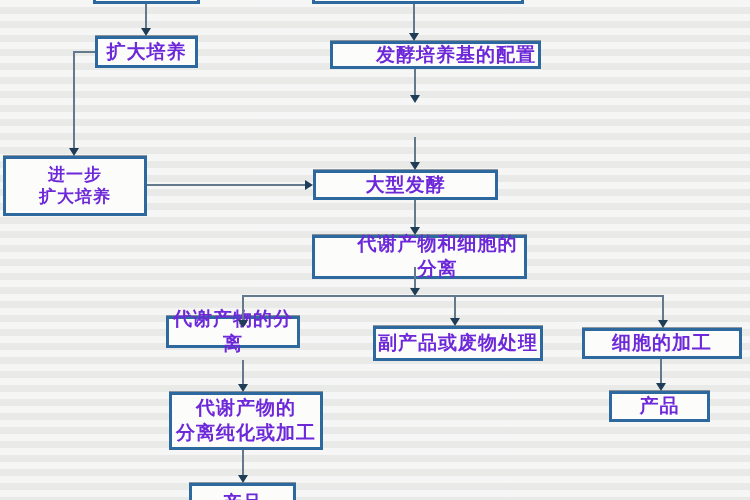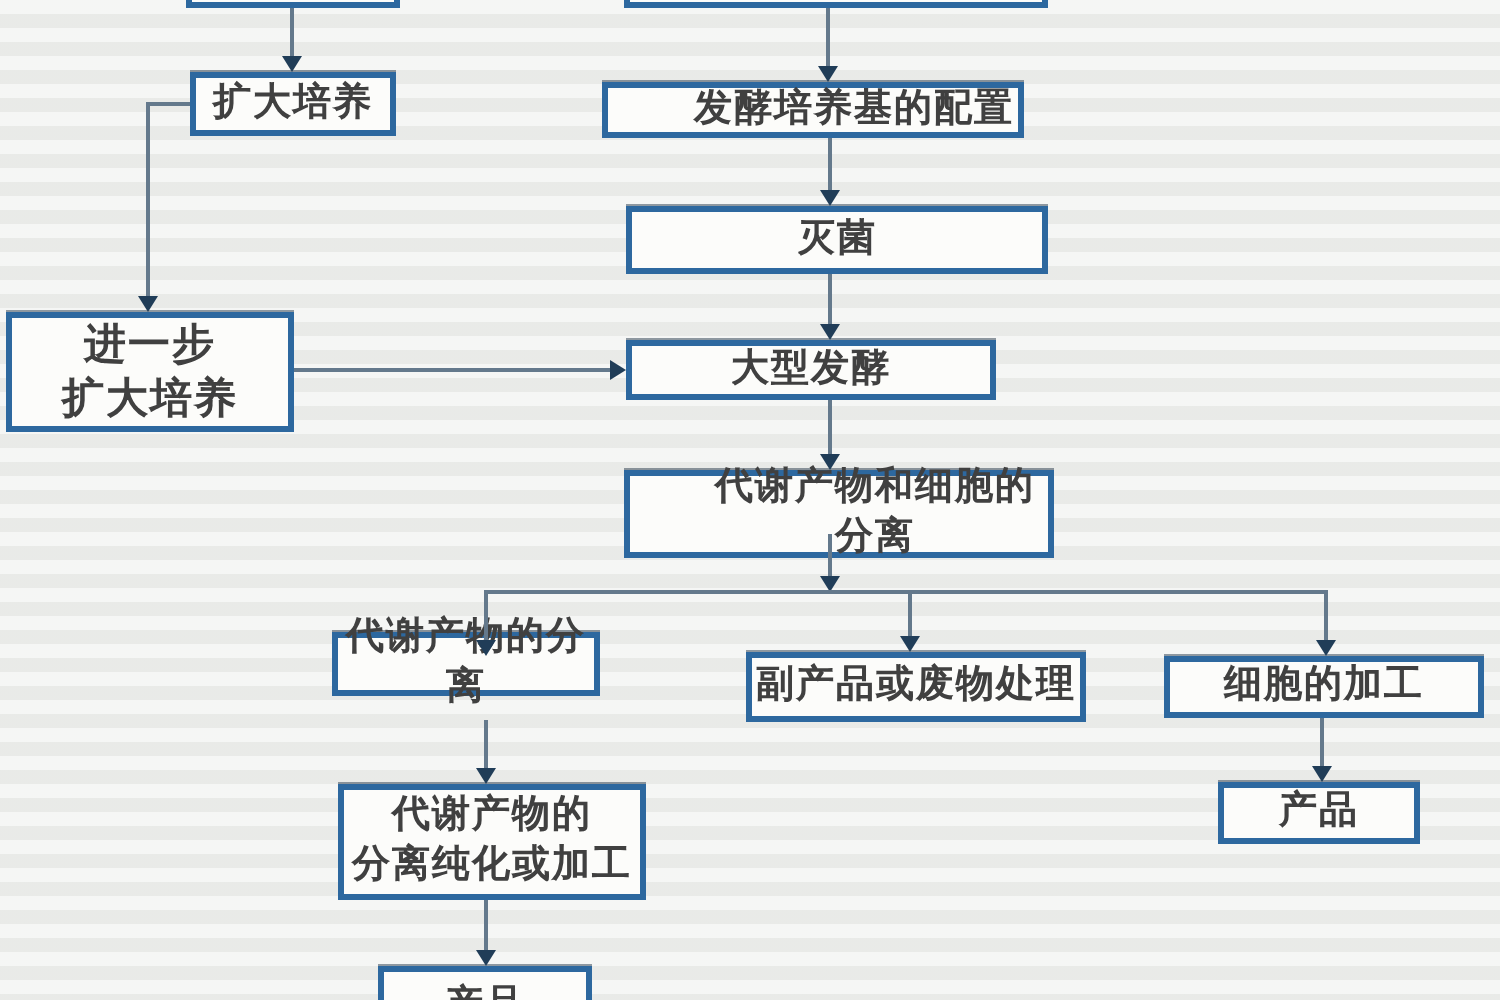"扩大培养" .node { color: #404040 -> #6d28d9 }
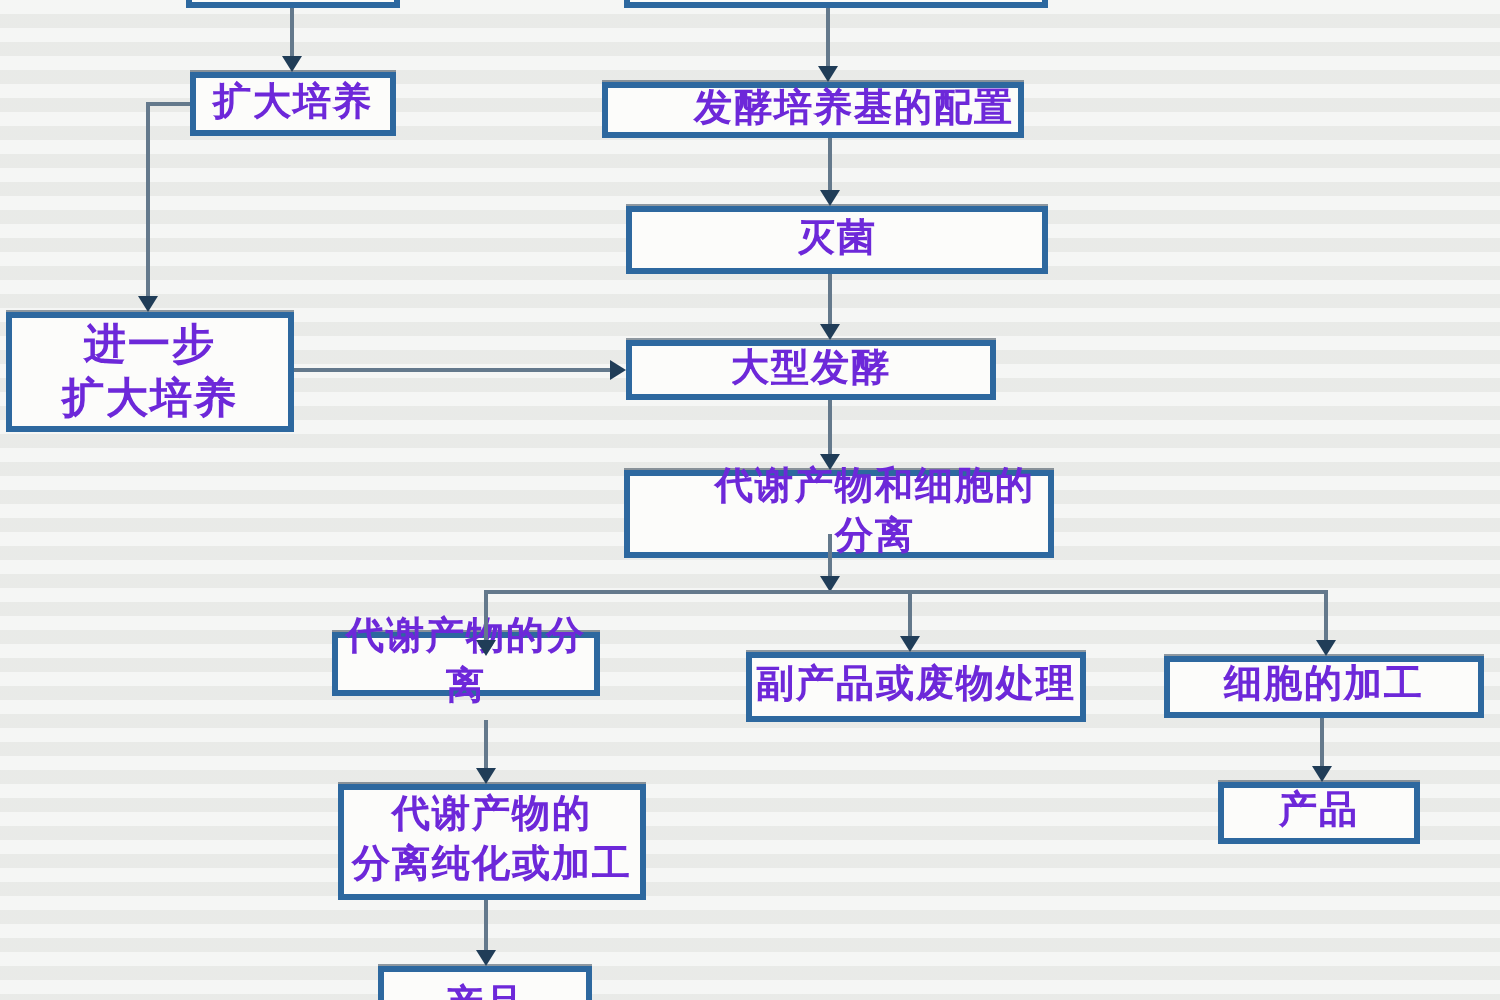"发酵培养基的配置" div.node { left: 301px -> 330px }
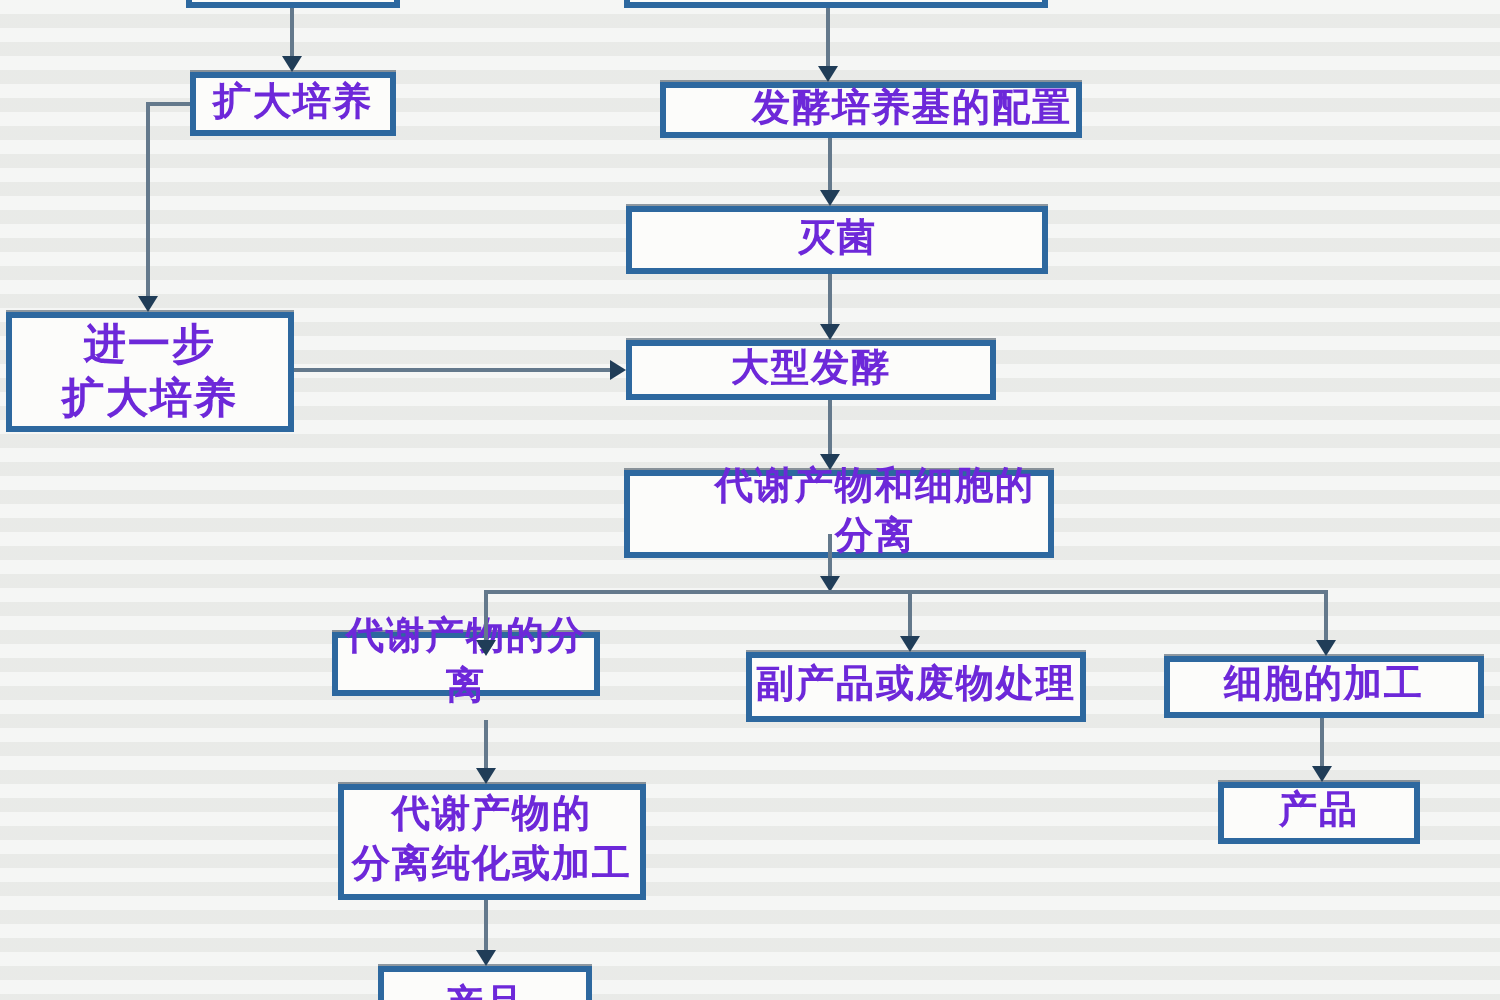"灭菌" div.node { html: <div> <span>灭菌</span> </div> -> none }
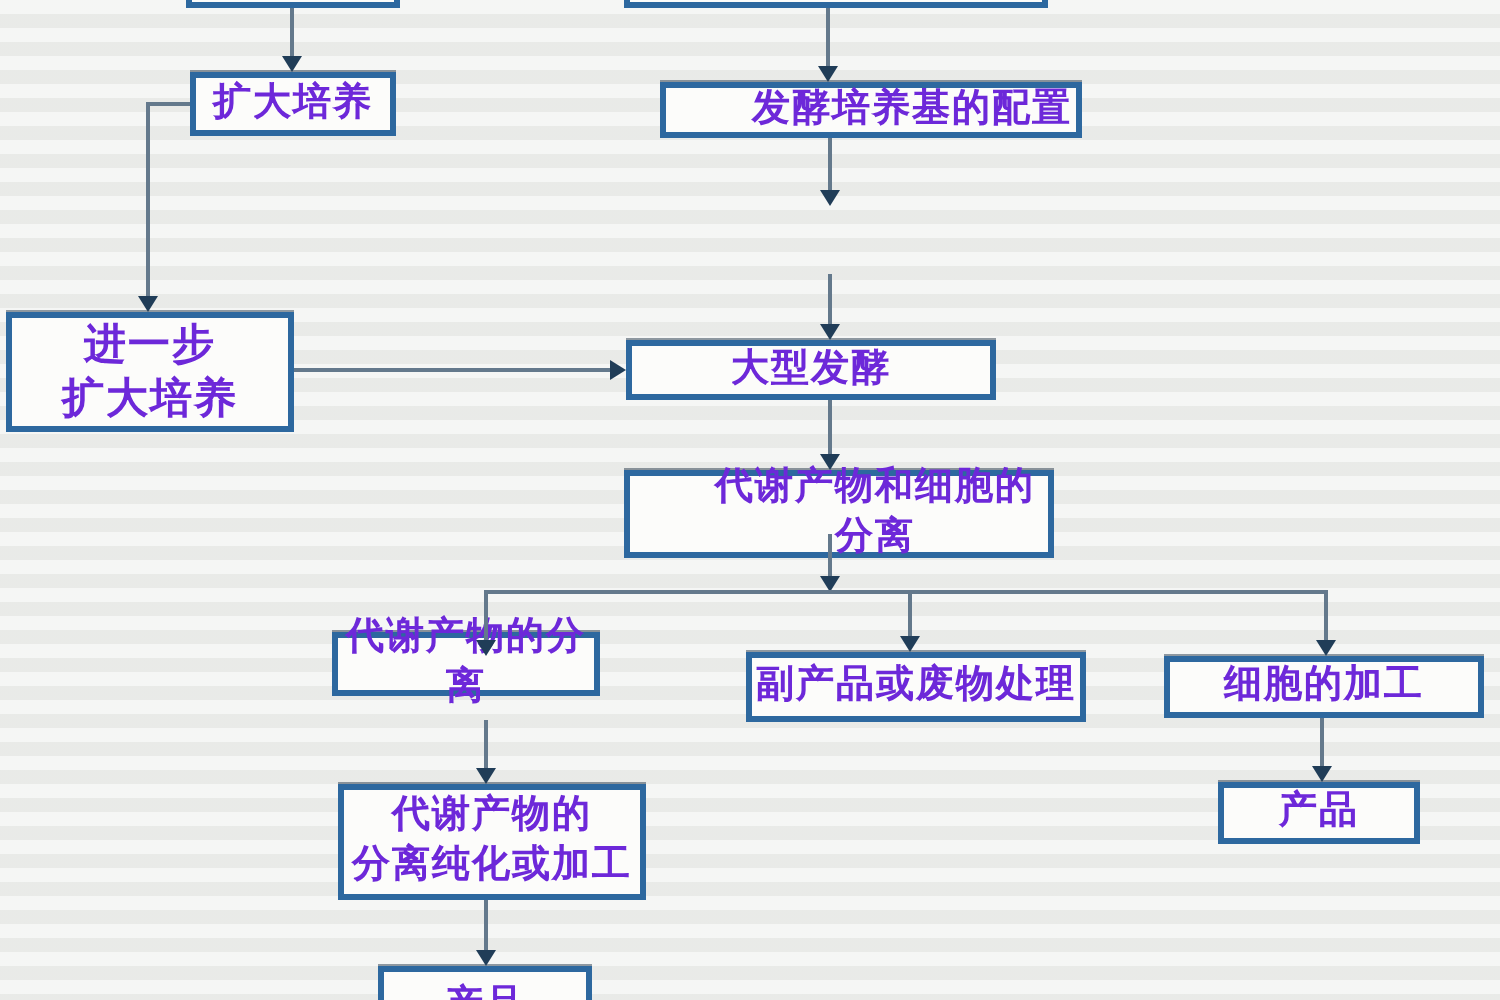"进一步" .node.big { font-size: 21px -> 17px }
